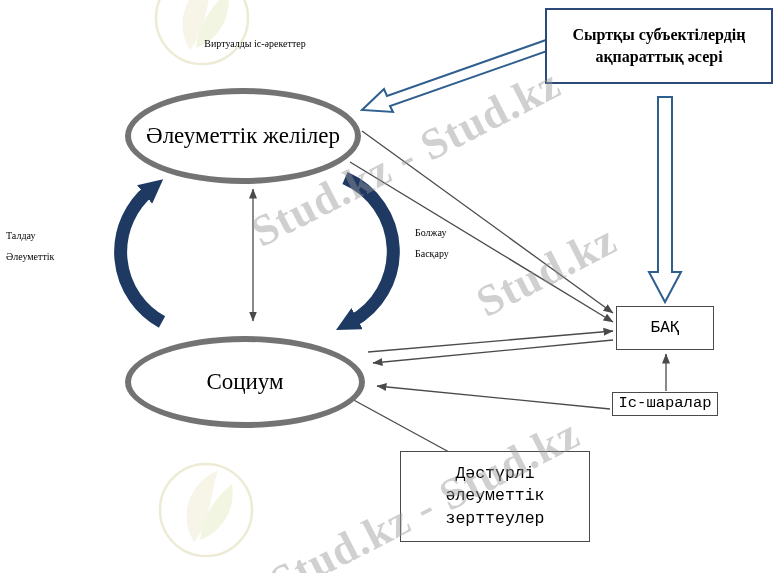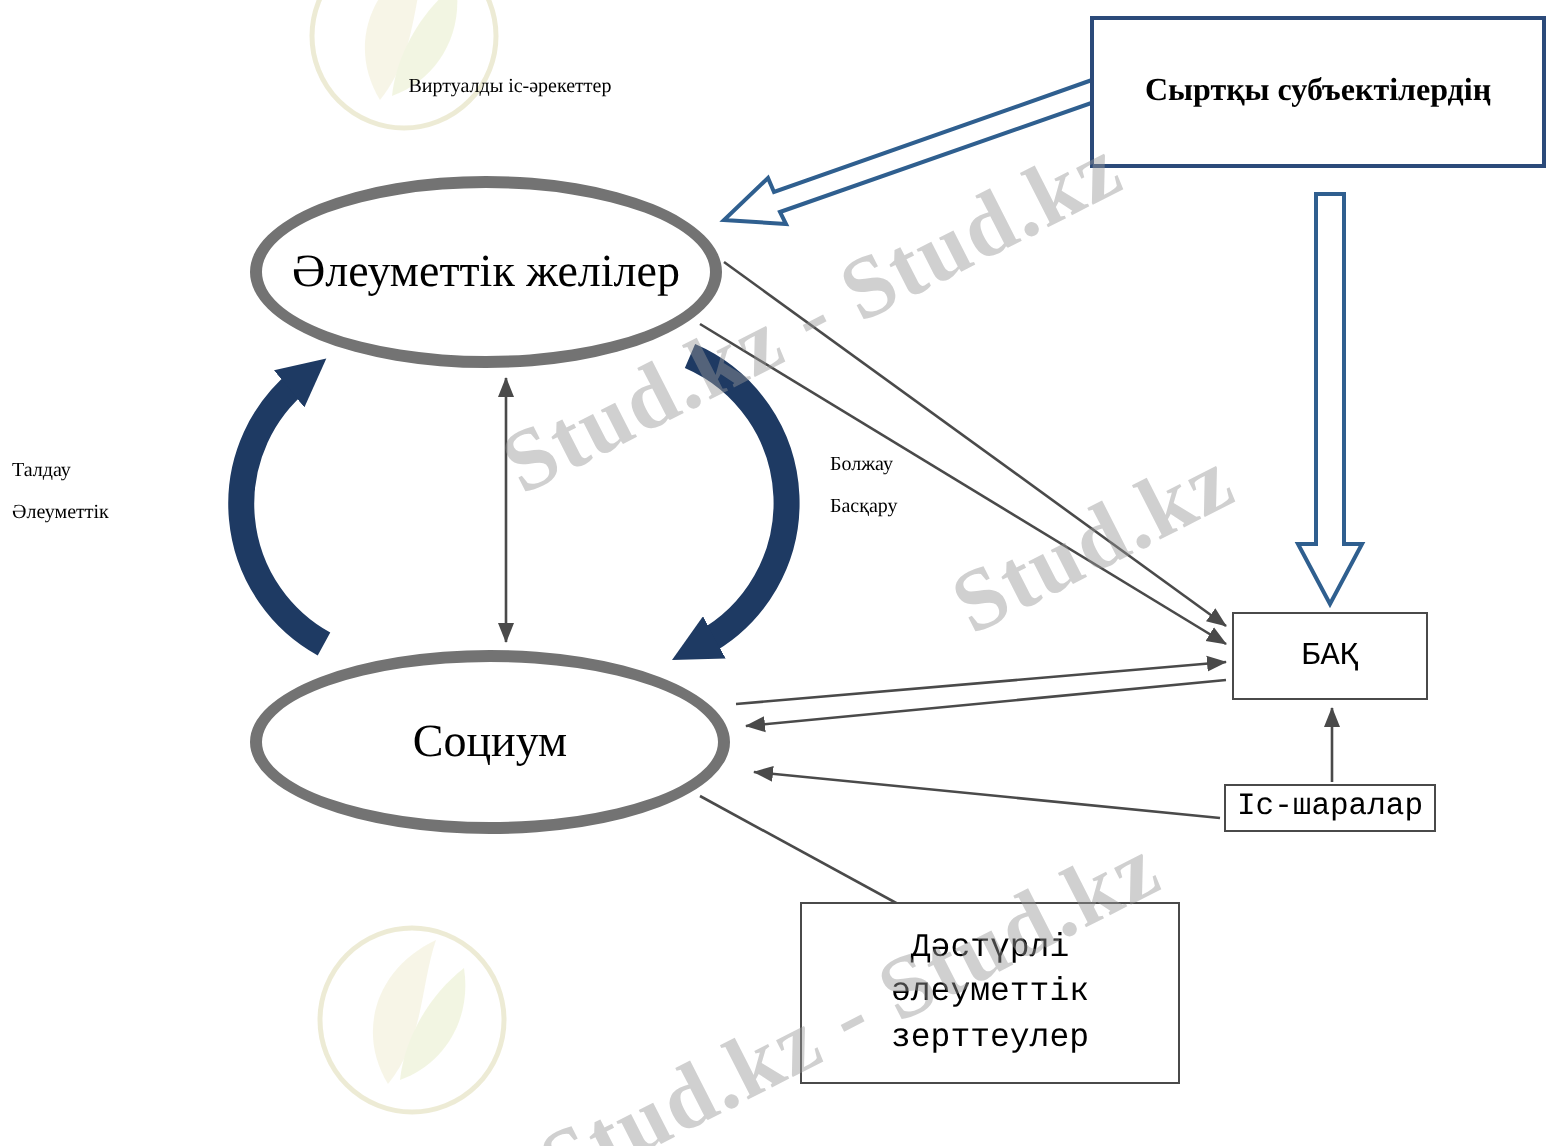"ақпараттық әсері" span { html: none -> <span>ақпараттық әсері</span> }
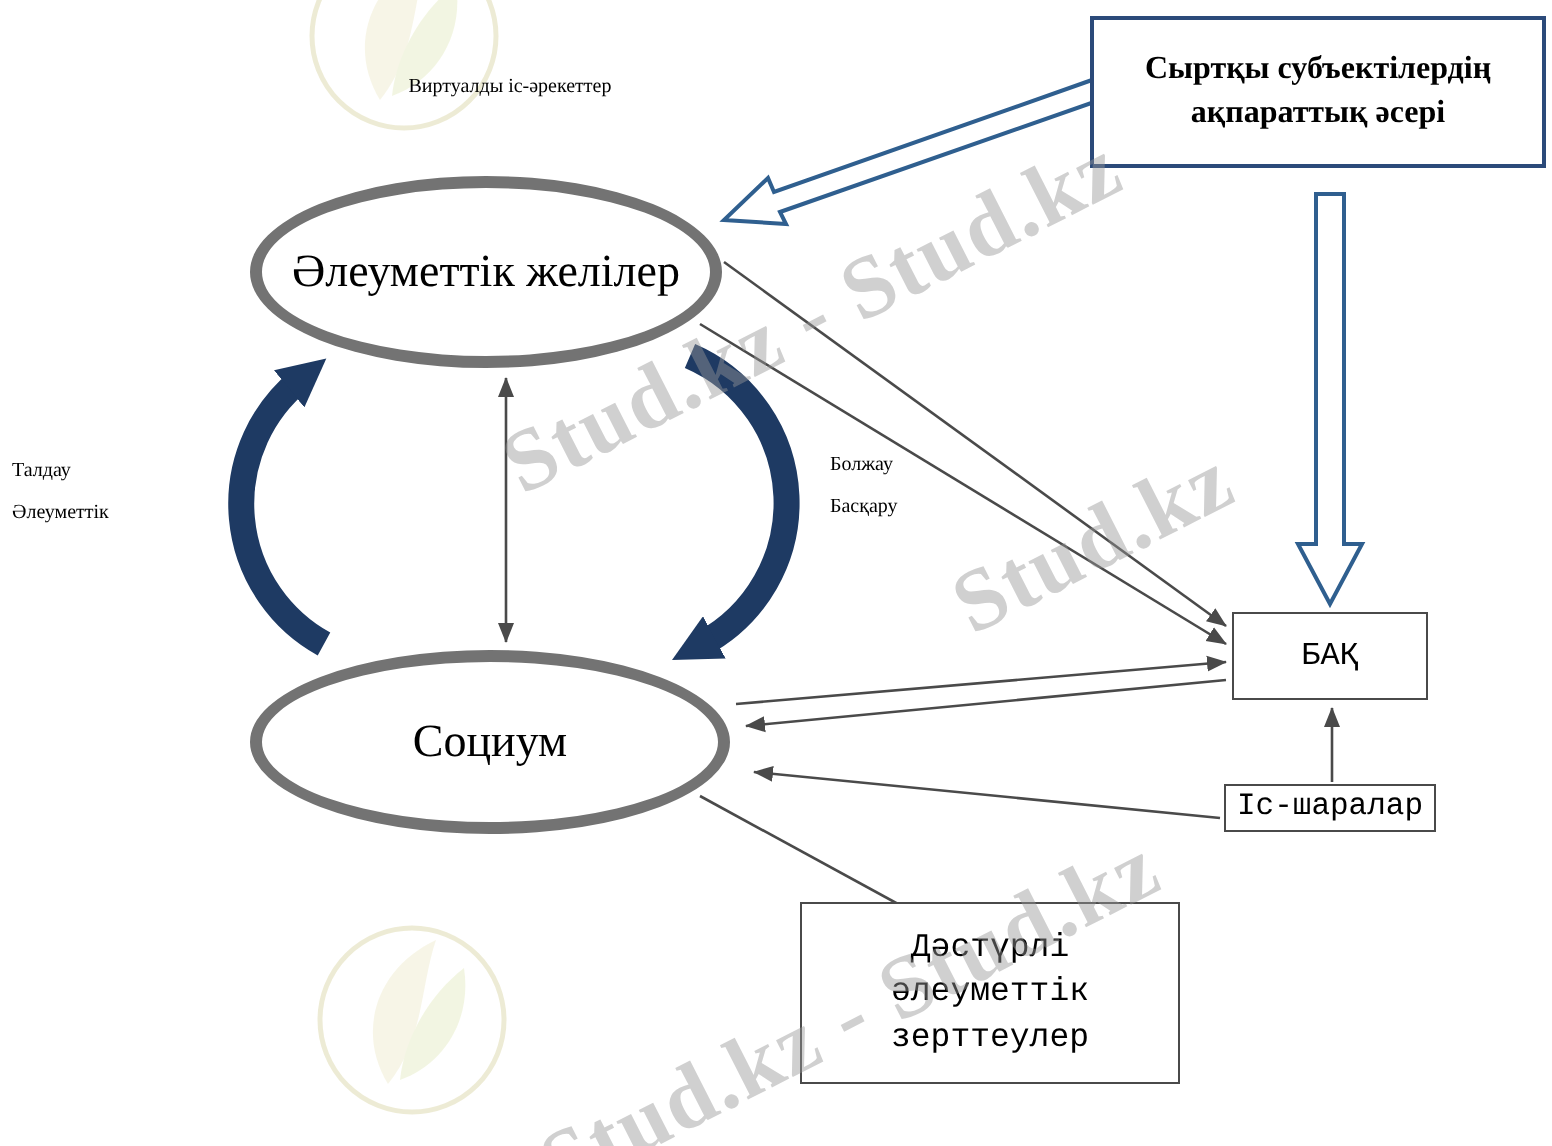"Социум" div.node { top: 325px -> 336px }
